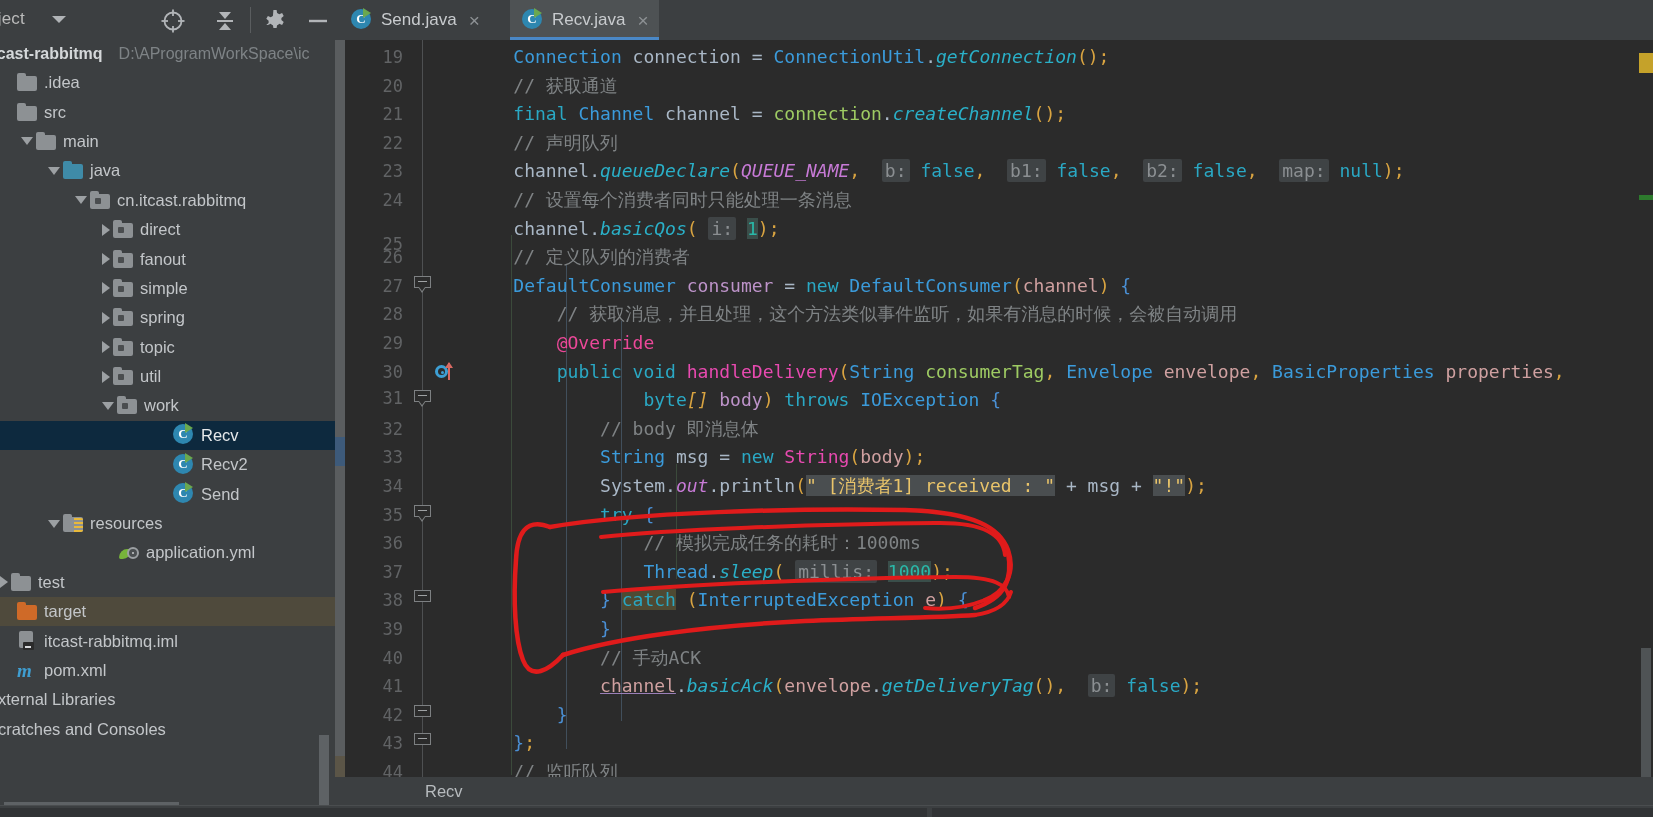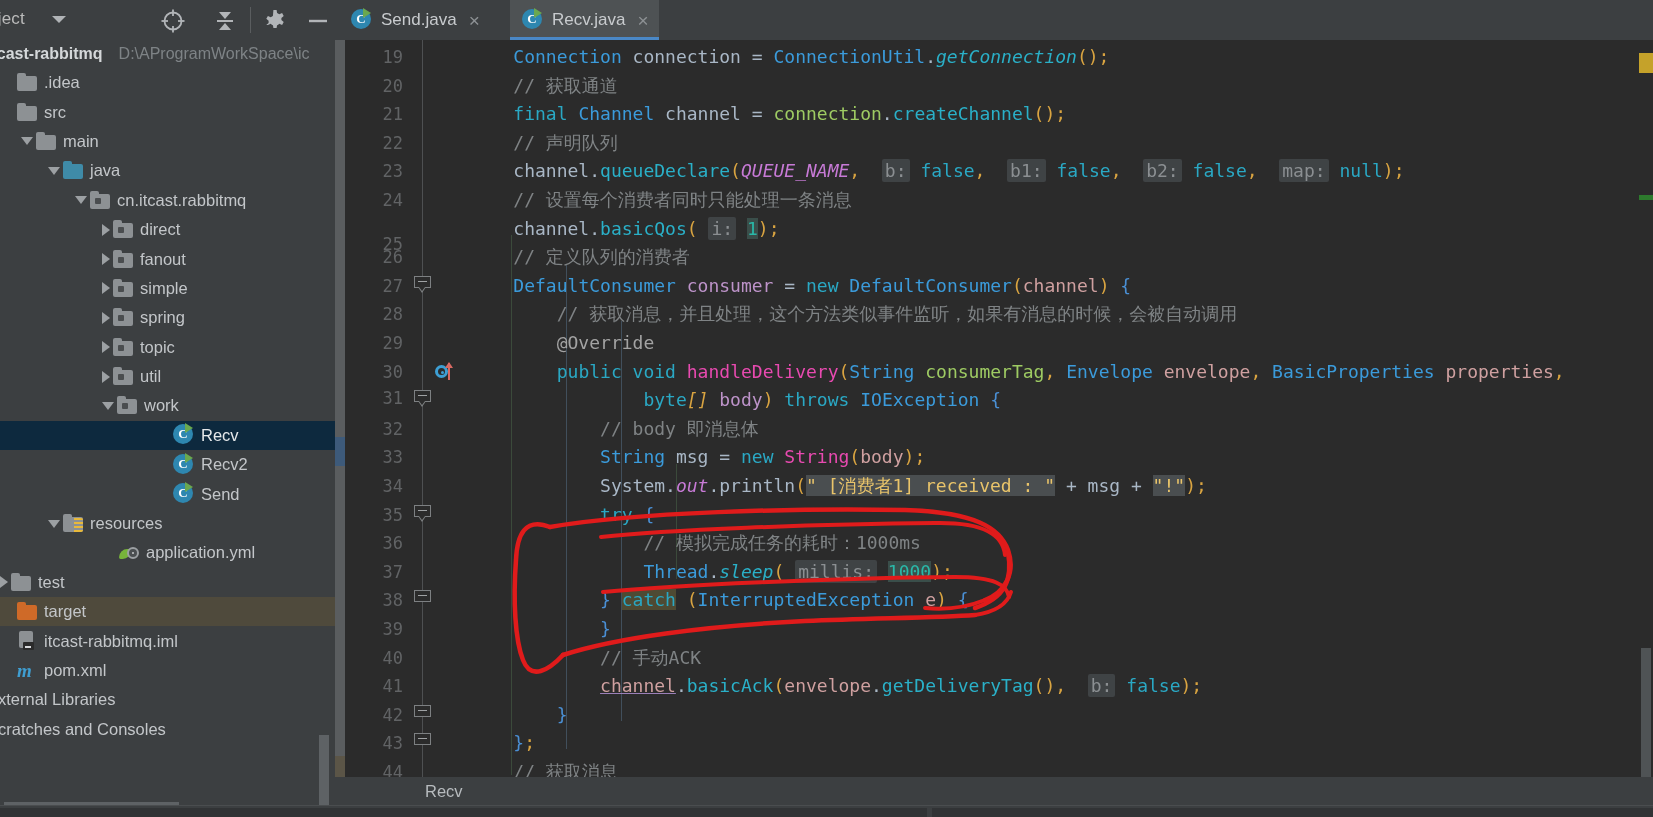"createChannel" .mth { font-style: none -> italic }
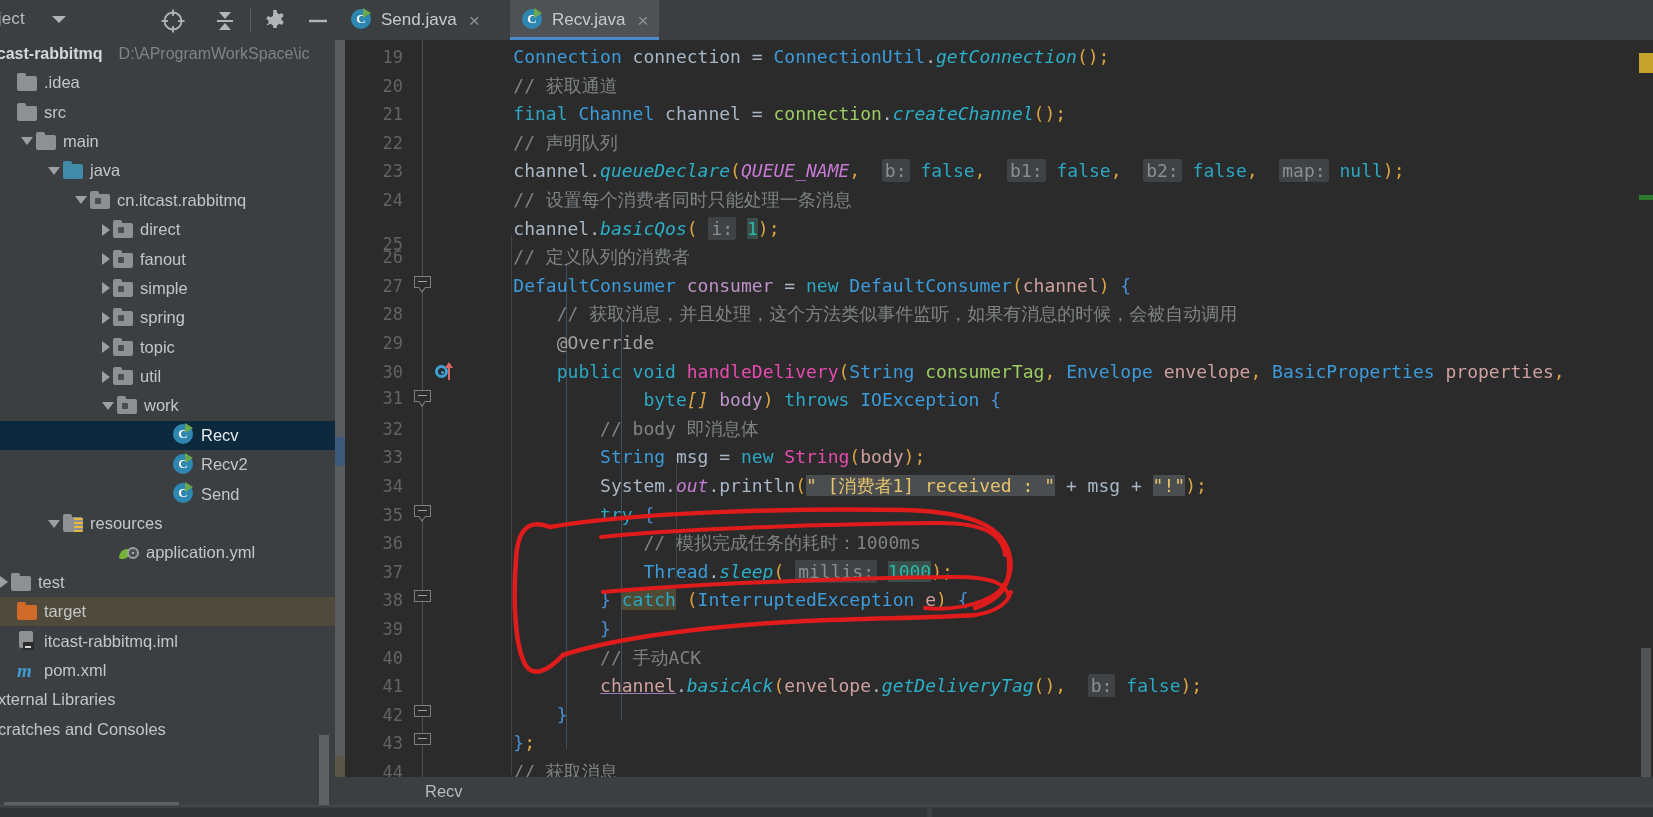"@Override" .anno { color: #a3a3a3 -> #ec4899 }
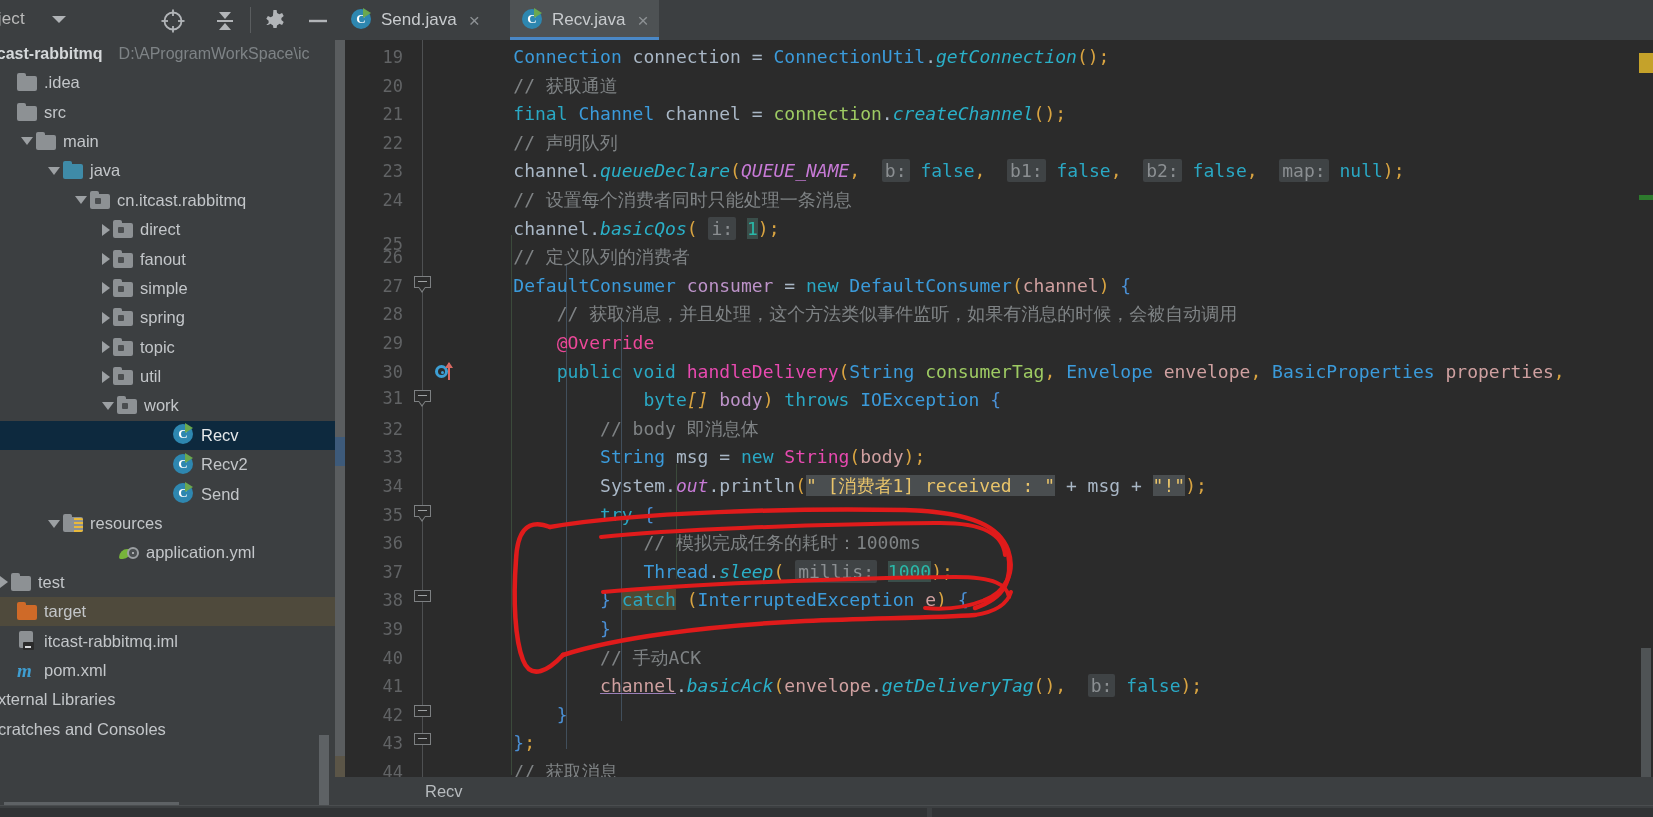"// 获取消息" span.cmt { text: 获取消息 -> 监听队列 }
